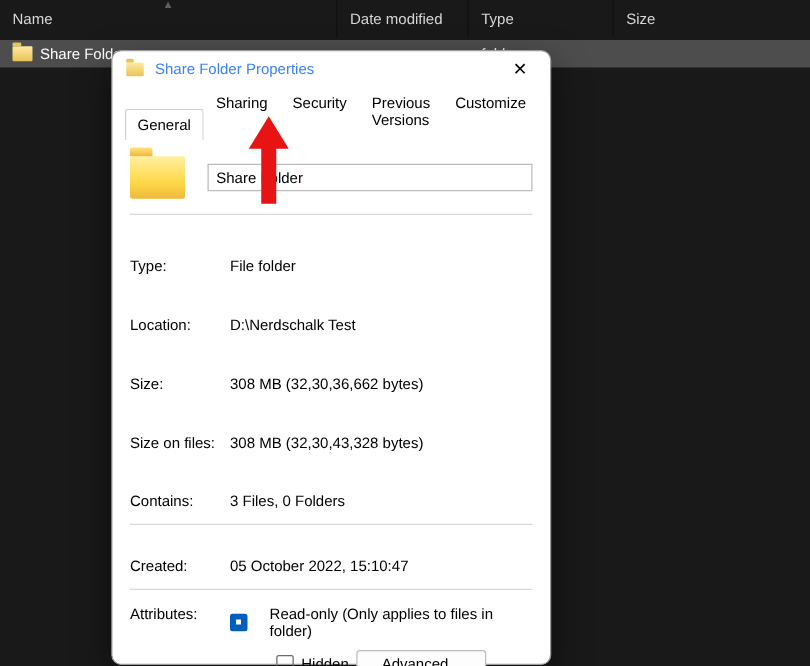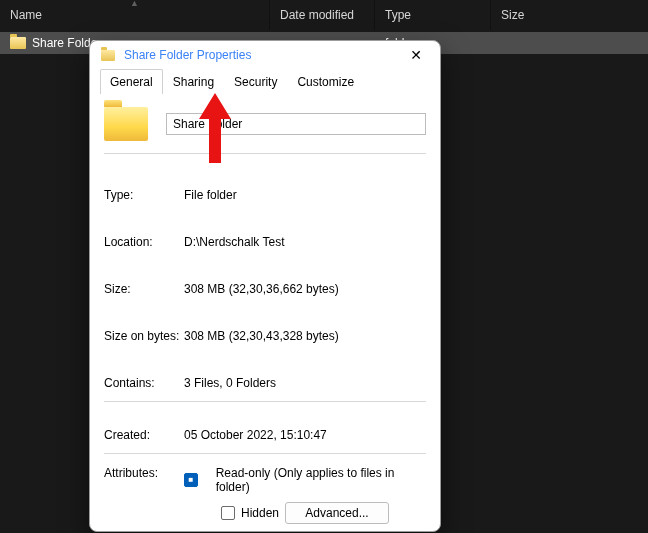"Previous Versions" div.tab { html: none -> <div><span>Previous Versions</span></div> }
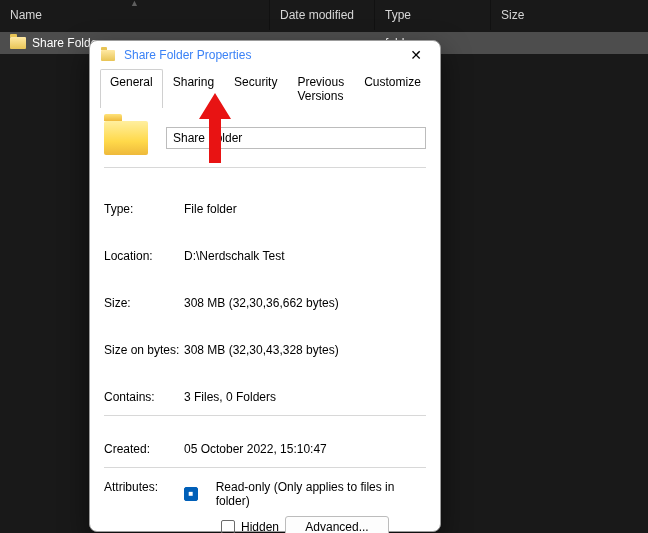"General" .tab.active { margin-top: none -> 18px }
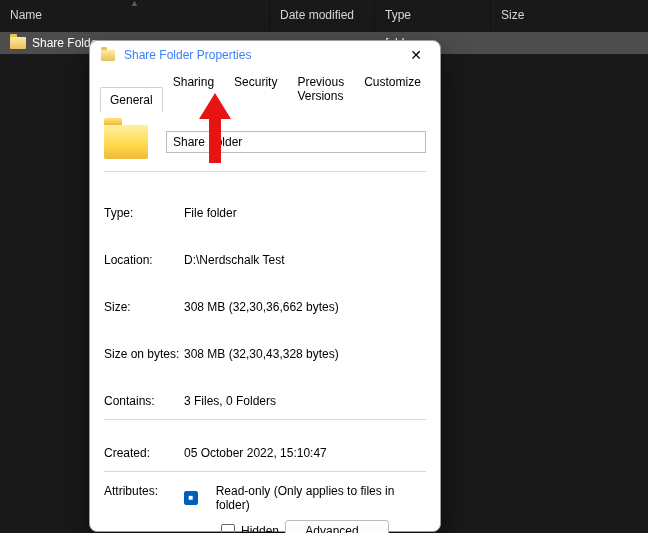"Size on bytes:" div.k { text: bytes -> files }
